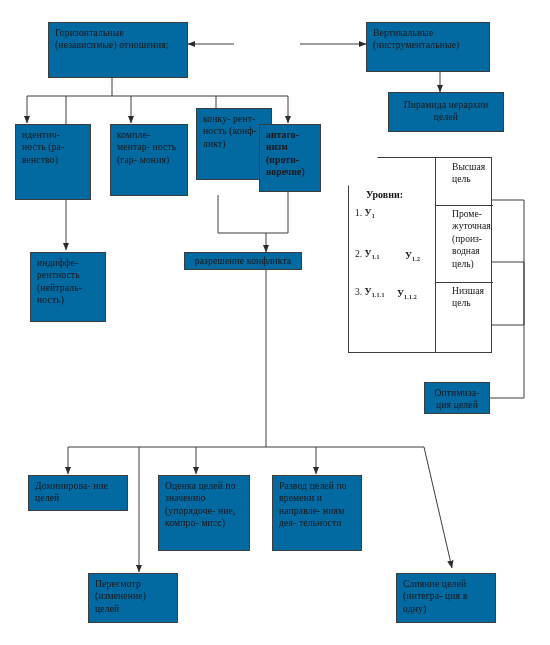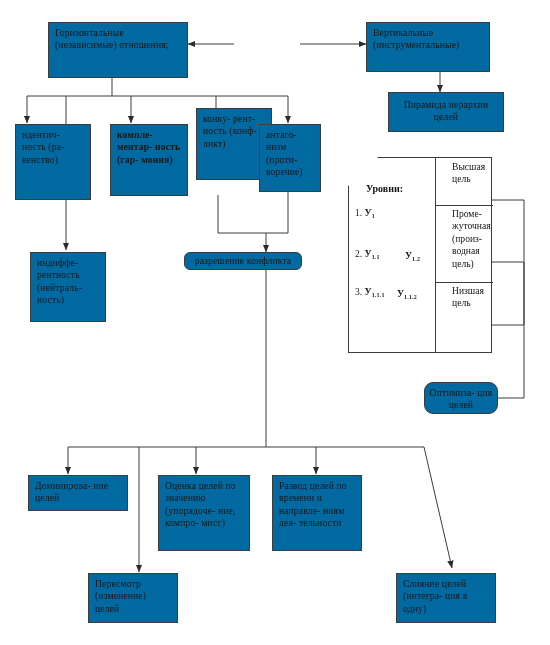"компле- ментар- ность (гар- мония)" div.box { font-weight: bold -> none }
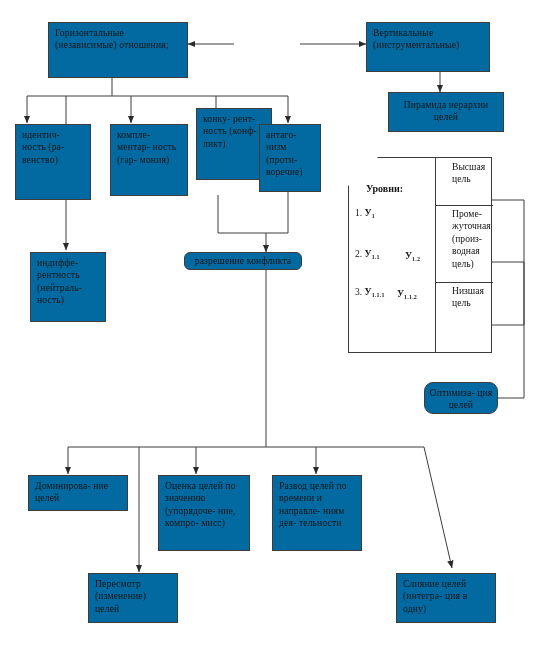"антаго- низм (проти- воречие)" div.box { font-weight: none -> bold }
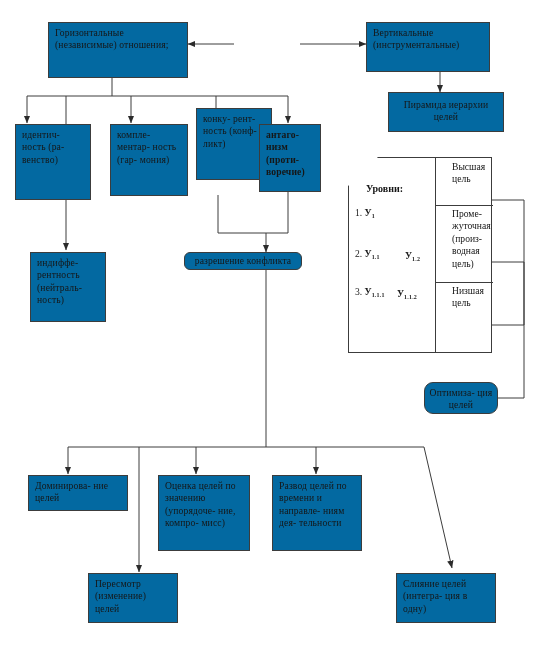"Уровни:" div.cell { top: 22px -> 28px }
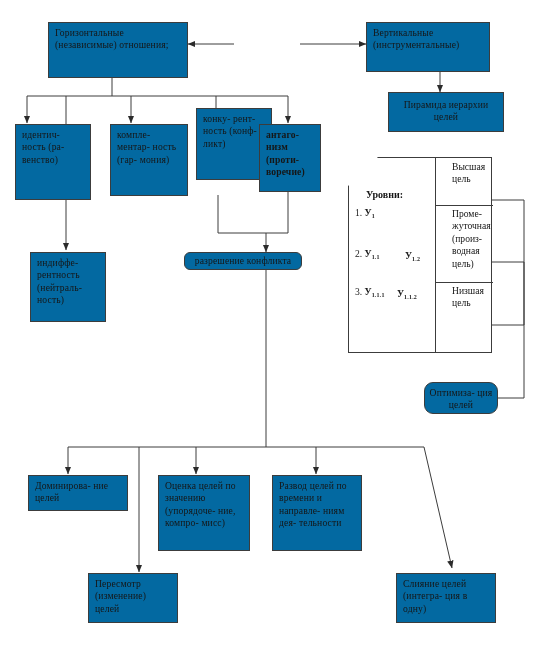"разрешение конфликта" .thin { border-radius: 6px -> none }
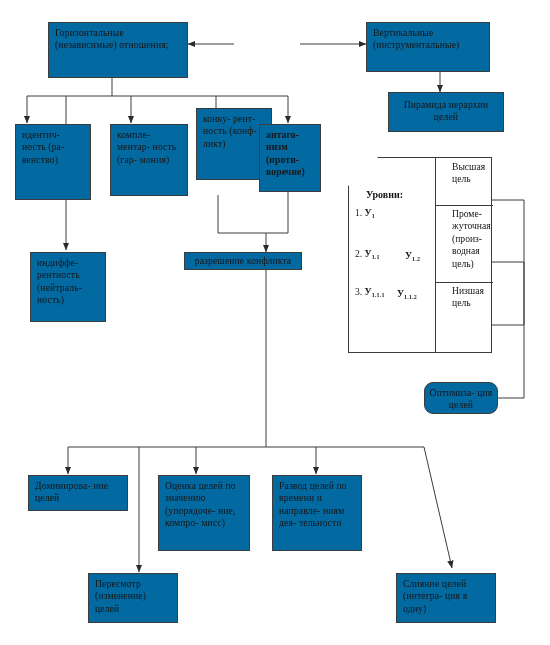"Оптимиза- ция целей" div.box { border-radius: 9px -> none; width: 74px -> 66px }
